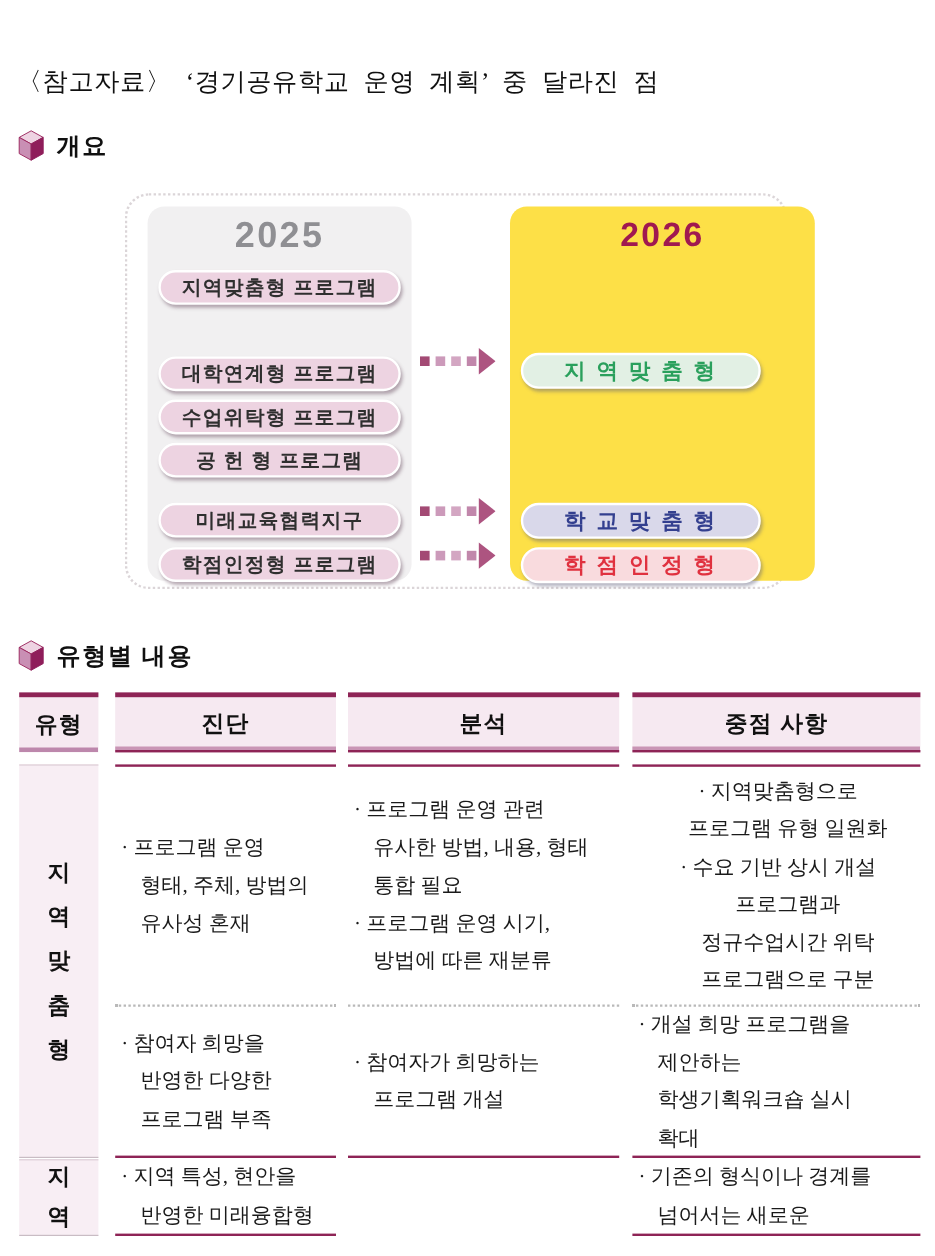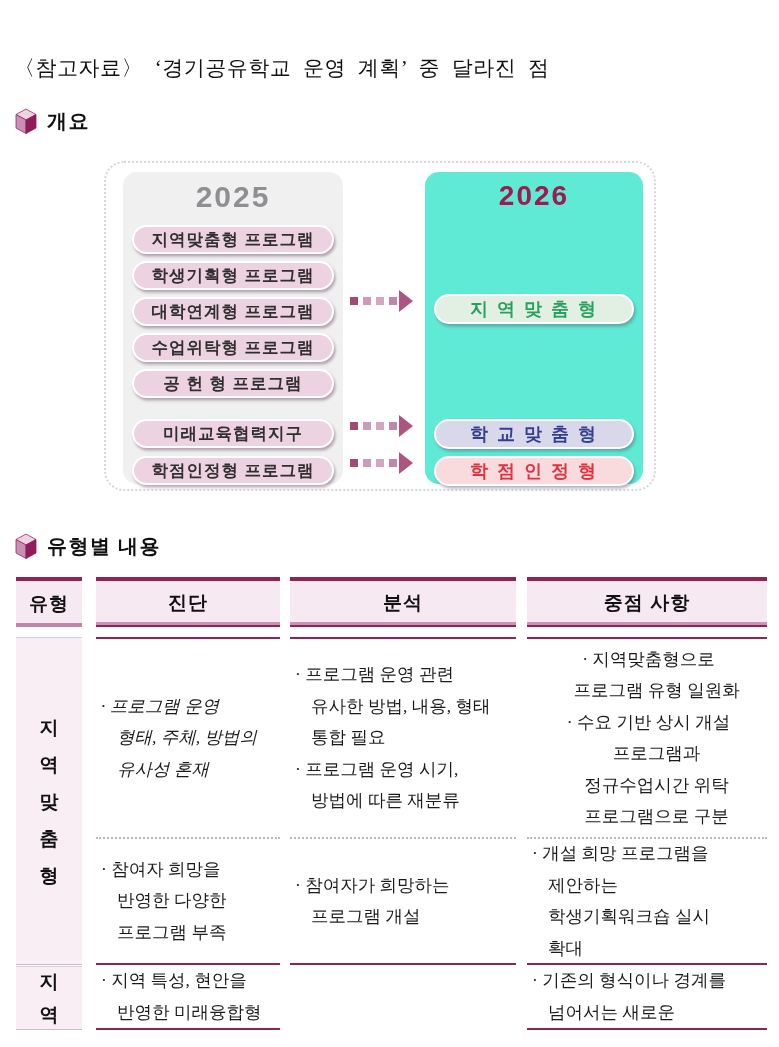"2026" .panel.right { background: #5eead4 -> #fde047; padding-left: none -> 36px }
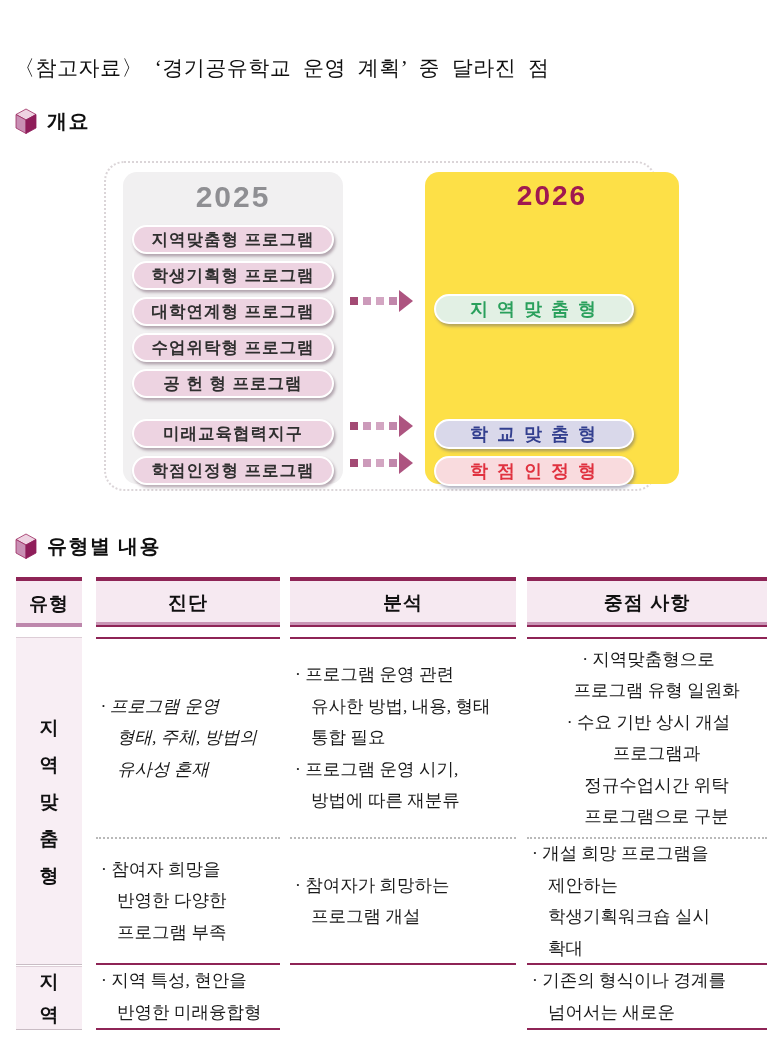"학생기획형 프로그램" div.pill { html: <div>학생기획형 프로그램</div> -> none }
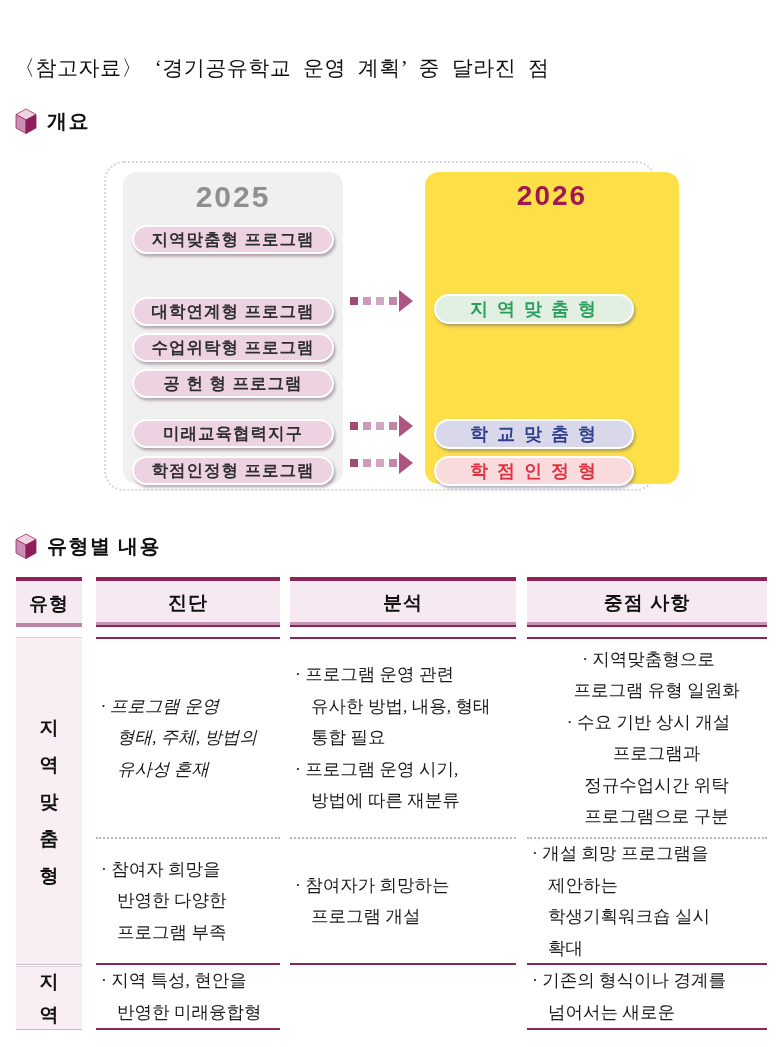"· 프로그램 운영" div.cell { font-style: italic -> none }
